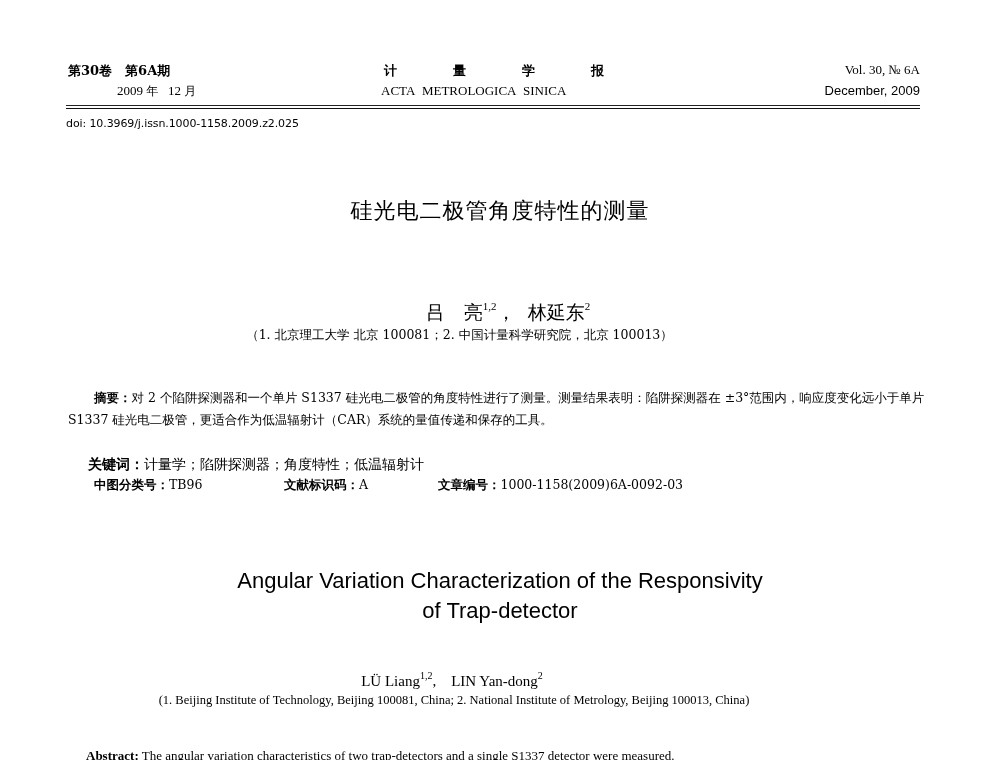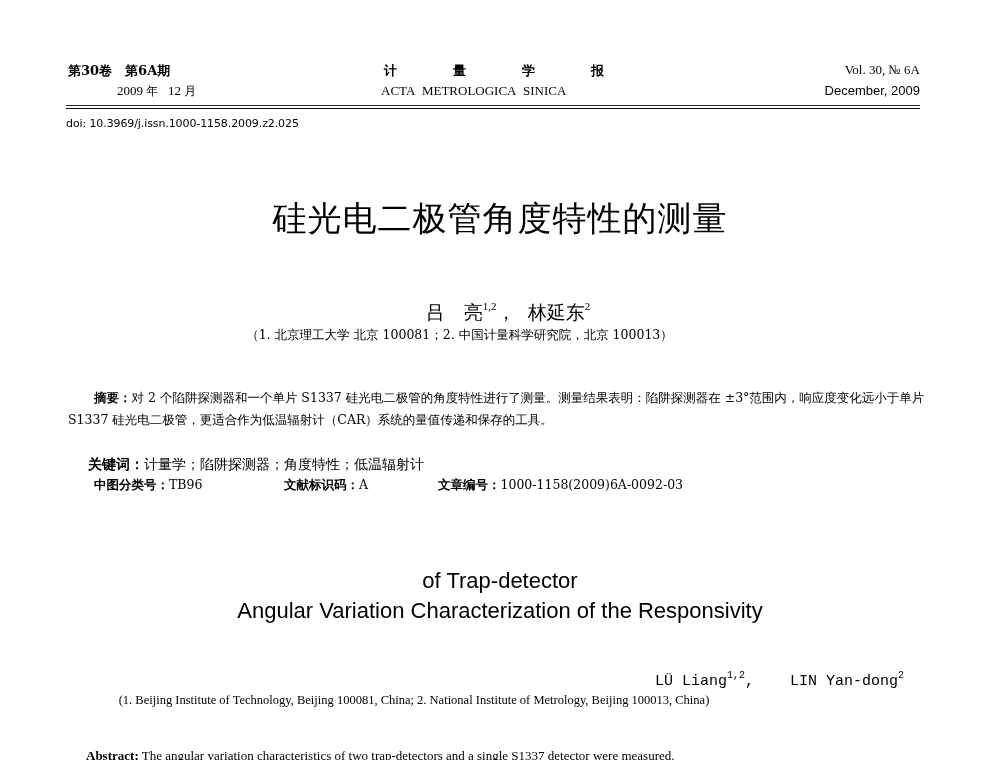"硅光电二极管角度特性的测量" .title-cn { font-size: 34px -> 22px }
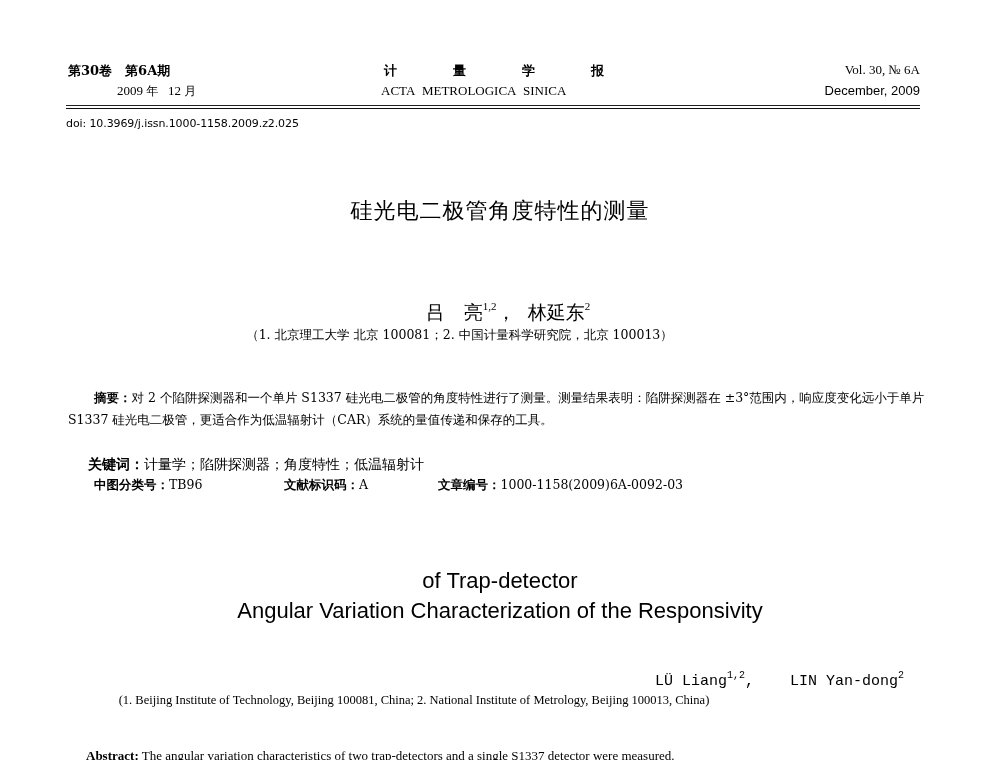"of Trap-detector" div { order: before "Angular Variation Characterization of" -> after "Angular Variation Characterization of" }
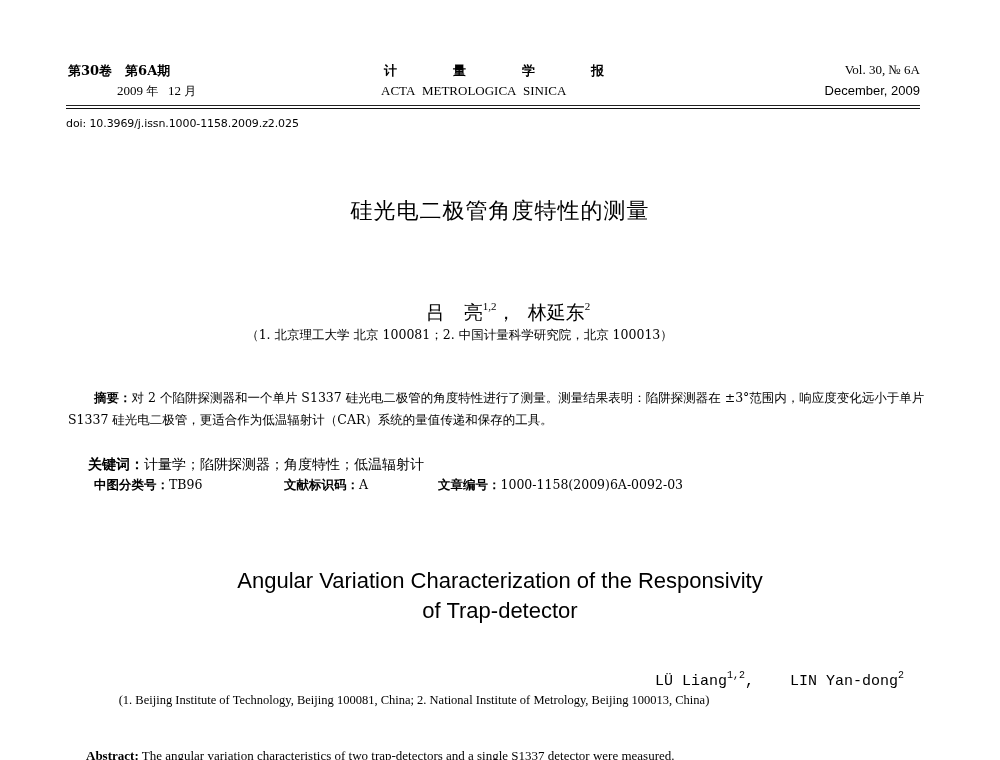"LÜ Liang1,2, LIN Yan-dong2" .authors-en { font-family: Liberation Mono, monospace -> Liberation Serif, serif; text-align: right -> center }
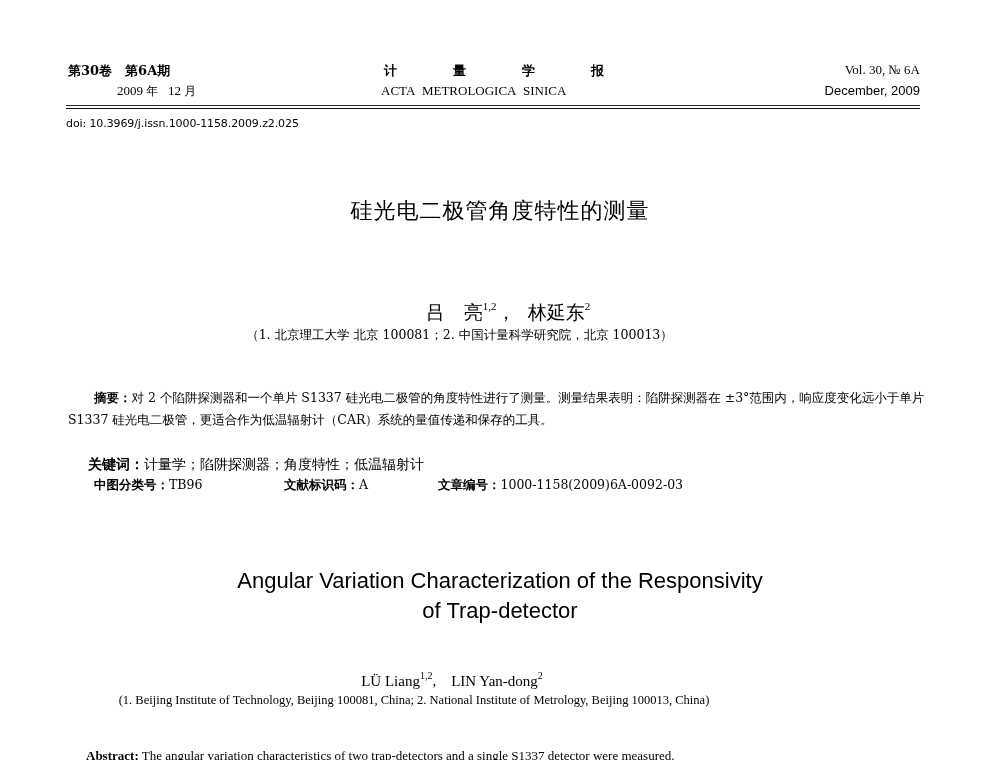"(1. Beijing Institute of Technology," .affil-en { padding-left: none -> 40px }
